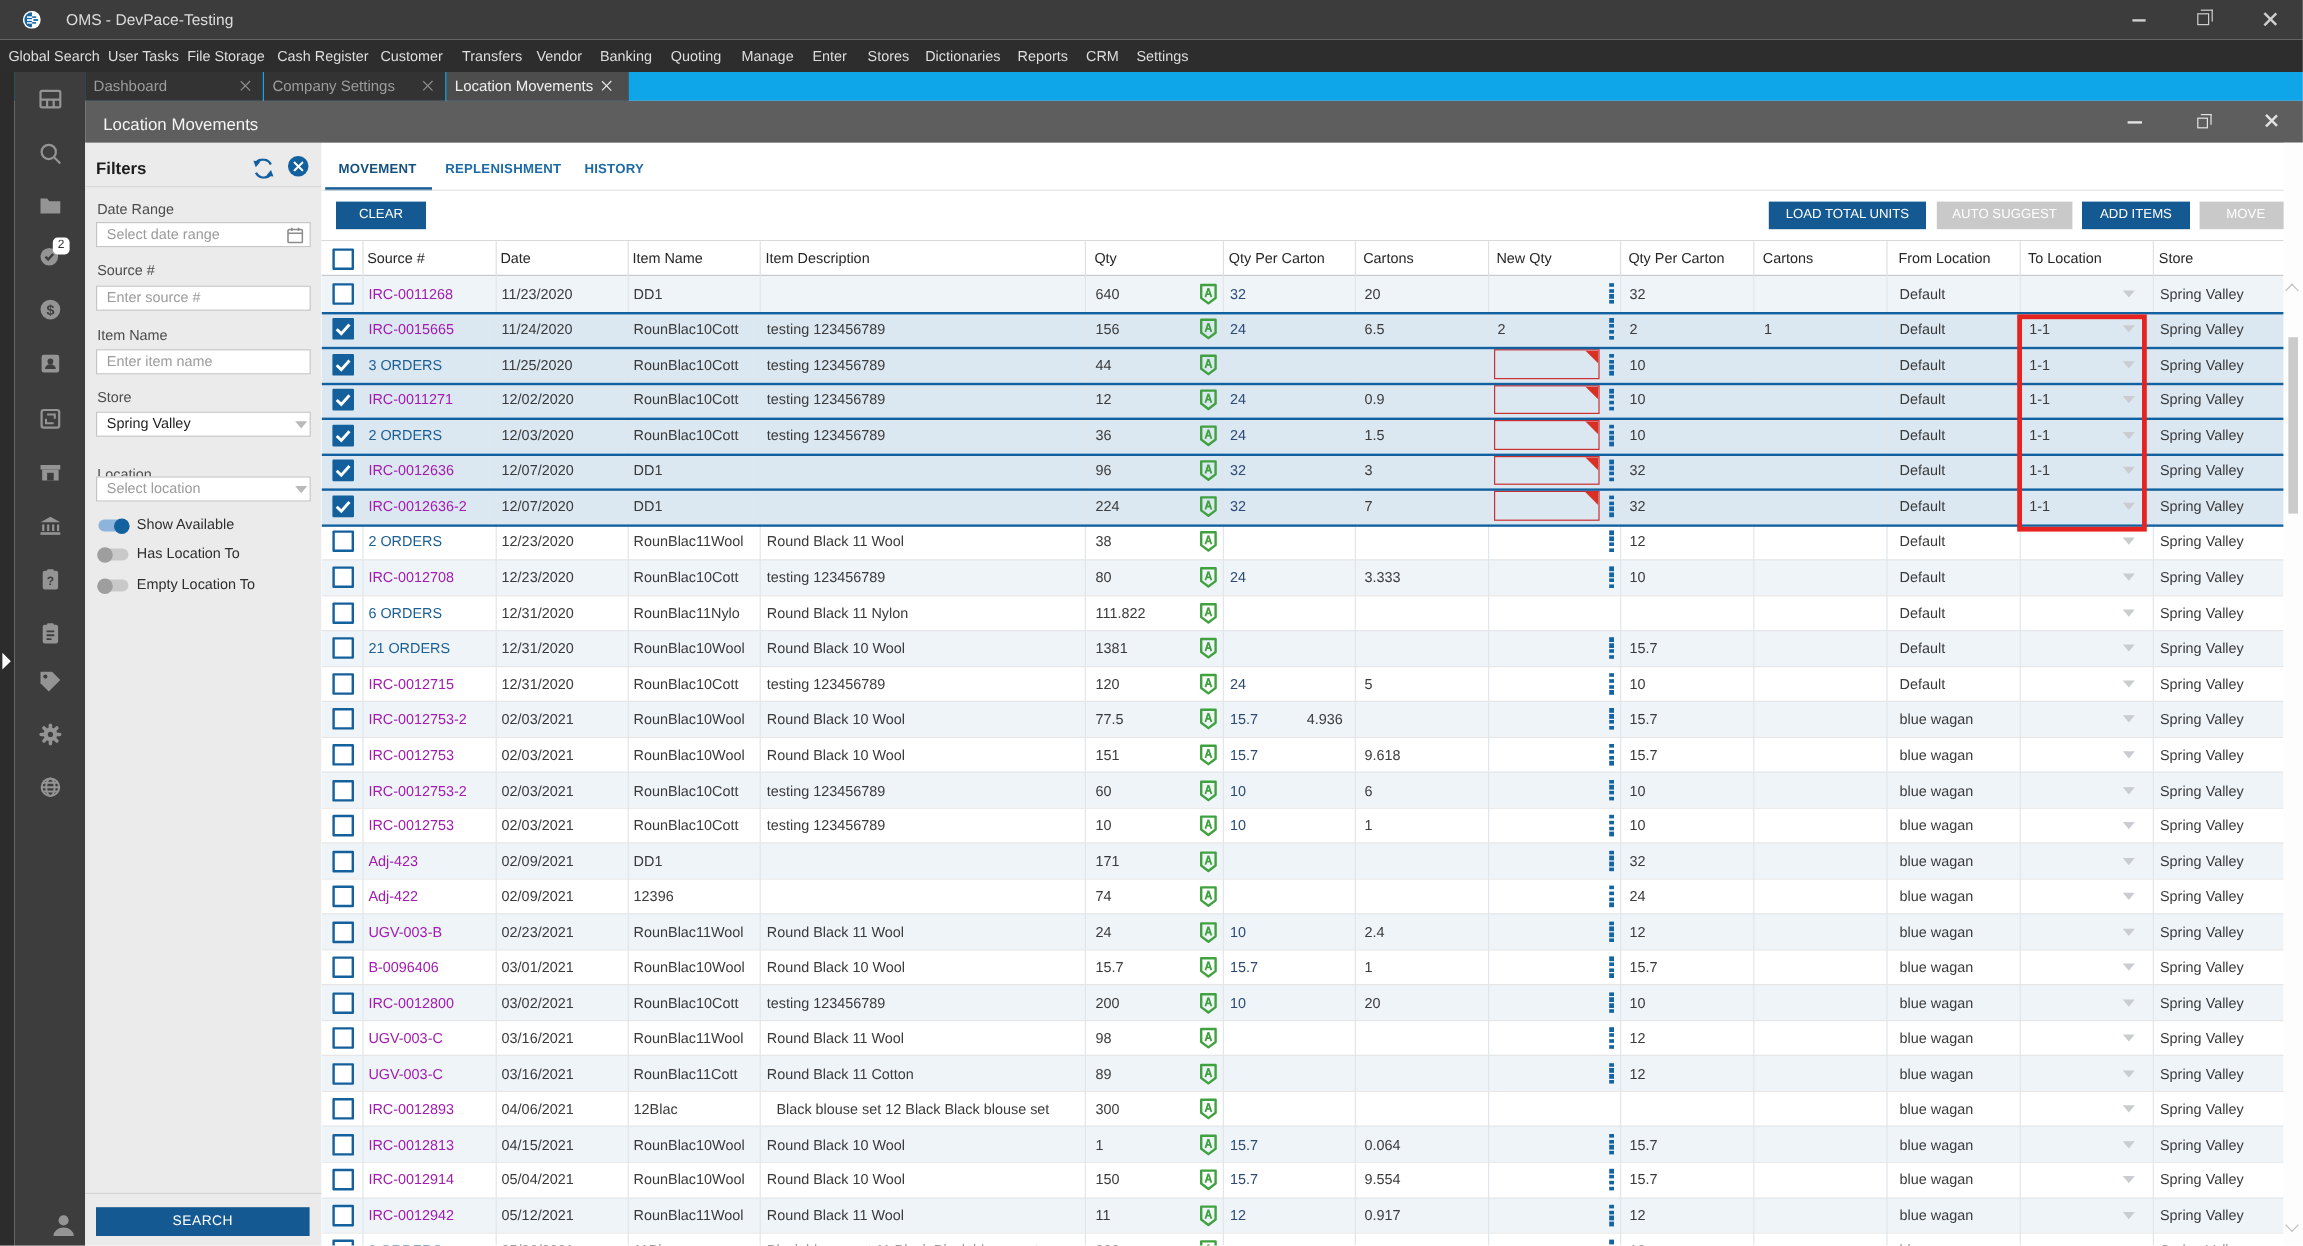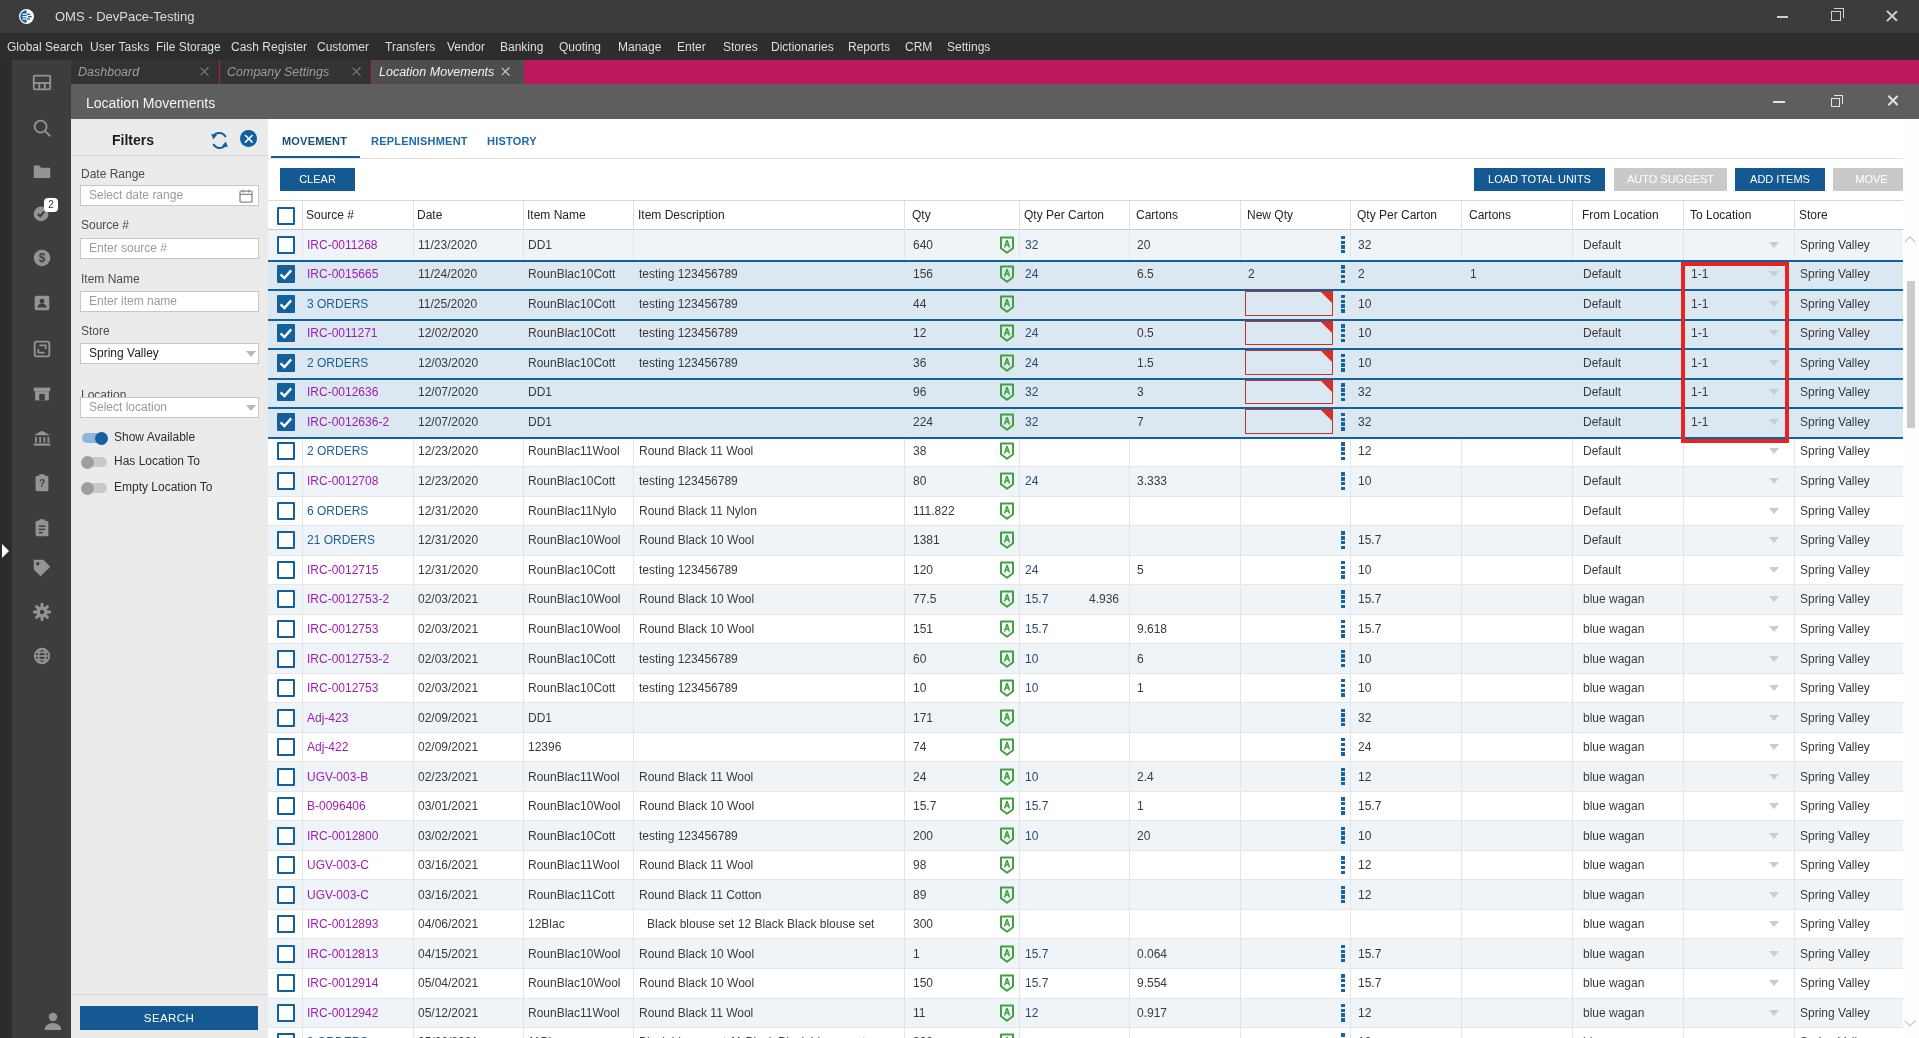"Dashboard" #tabrow { background: #be185d -> #0ea5e9; font-style: italic -> none }
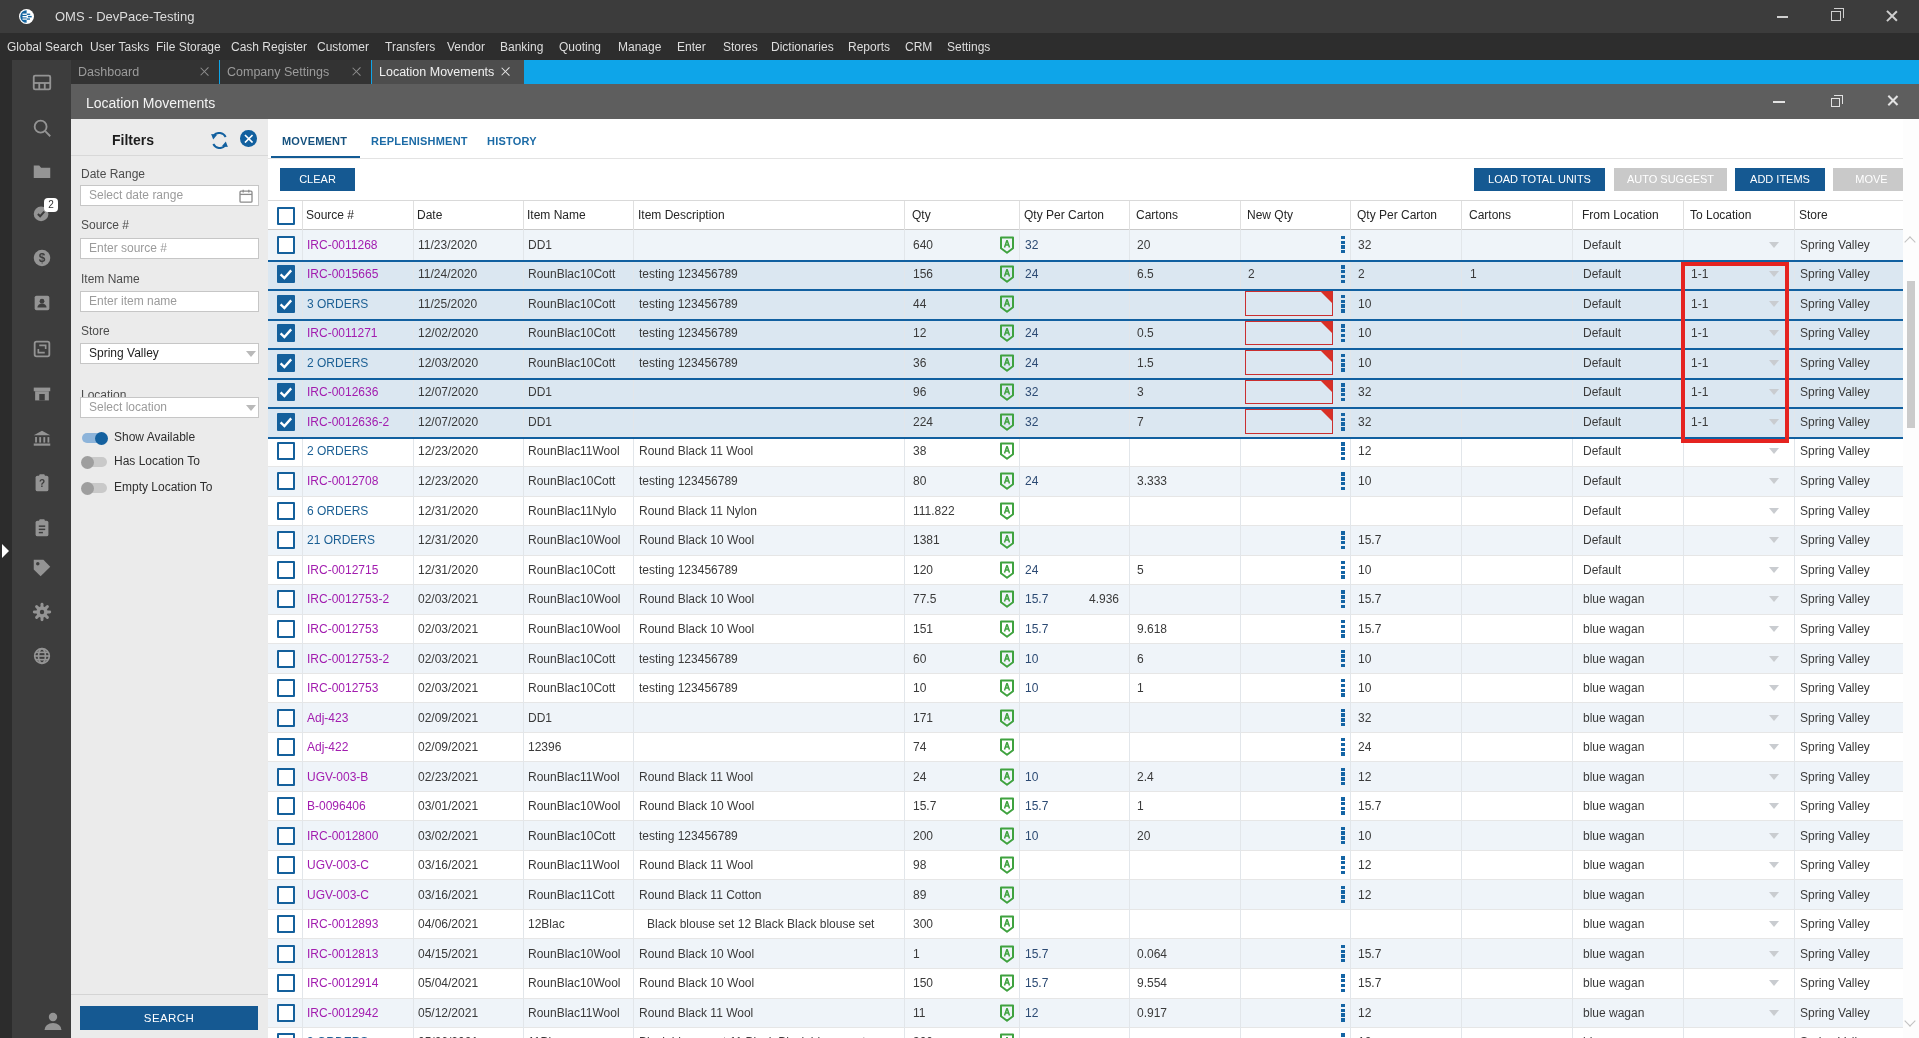"Filters" #filters .hd { margin-left: 32px -> none }
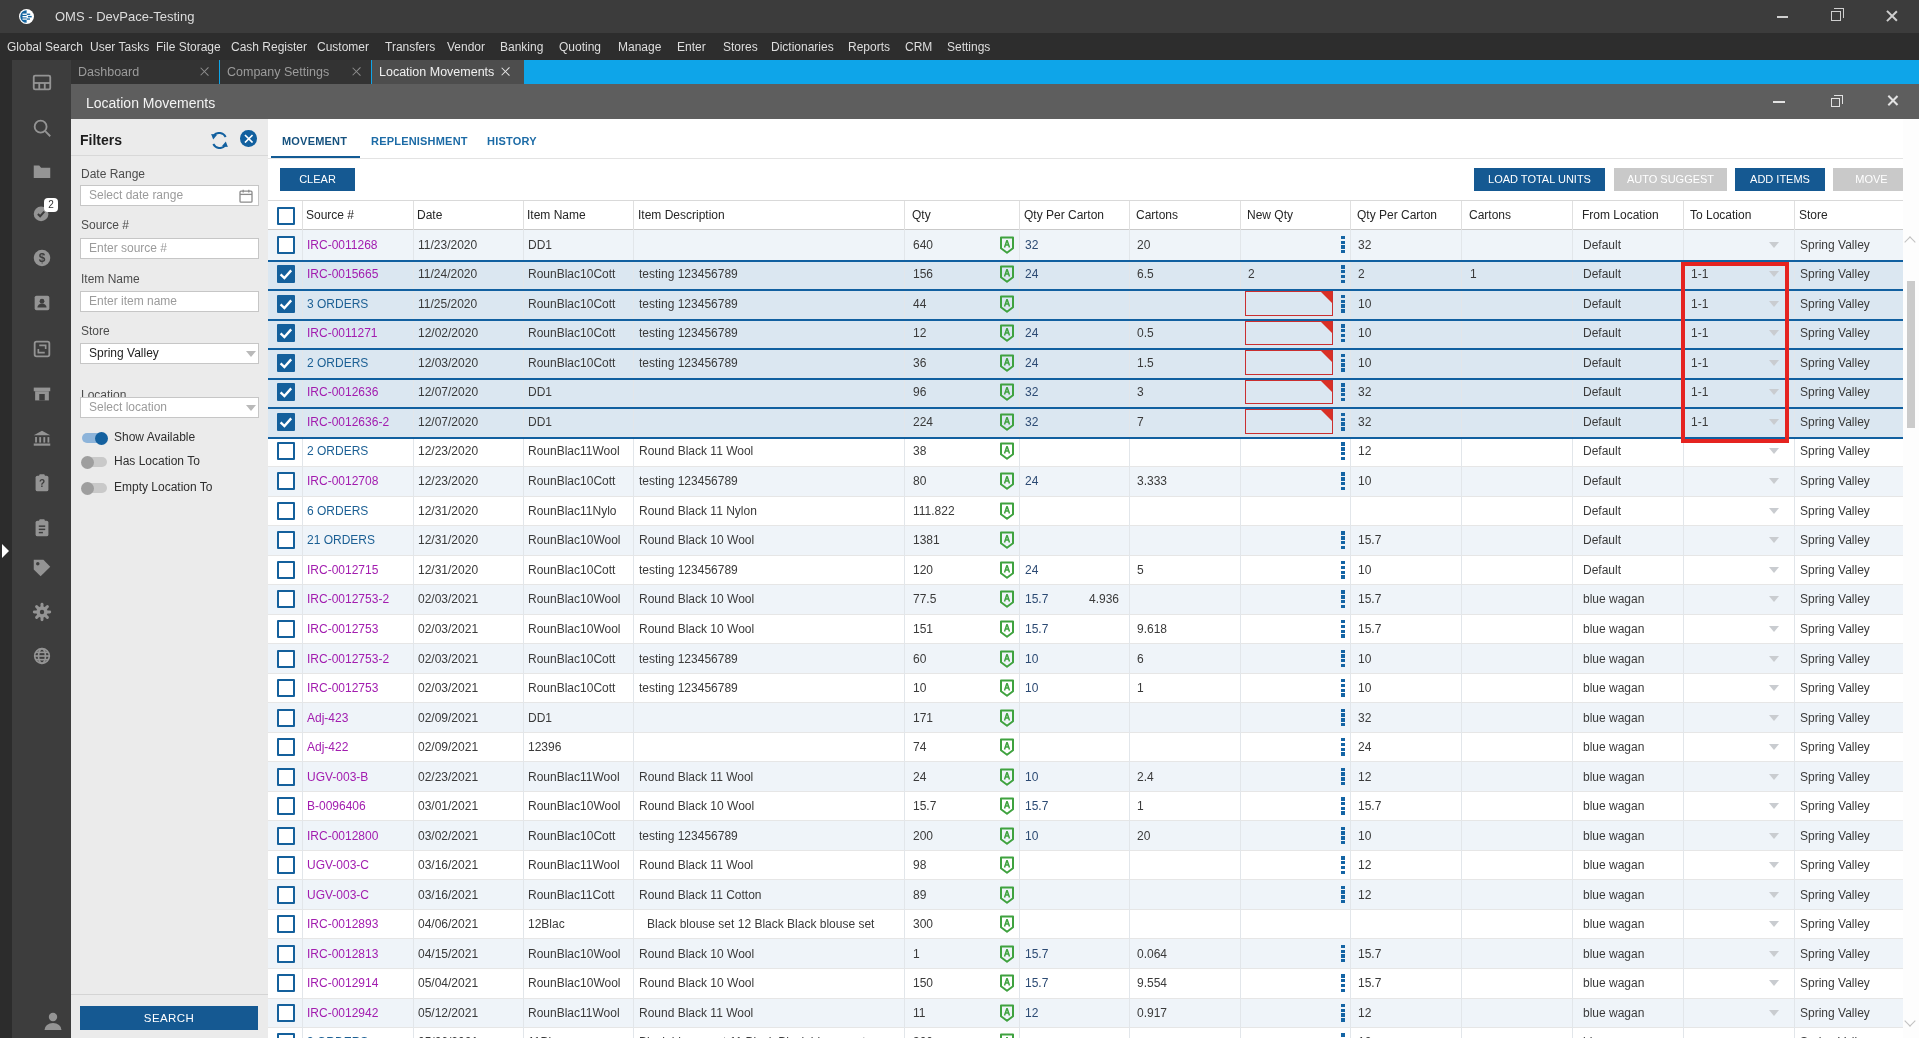"0.5" span.t { text: 0.5 -> 0.9 }
